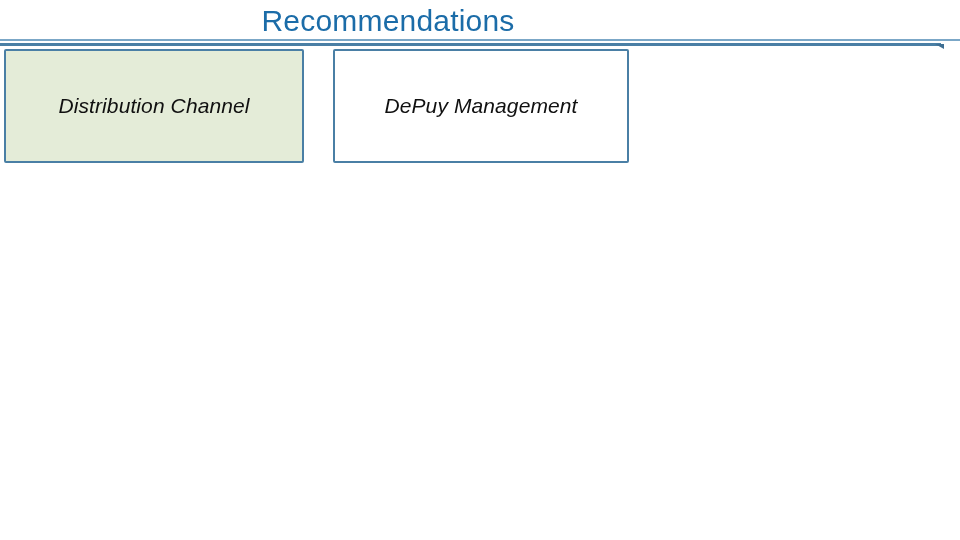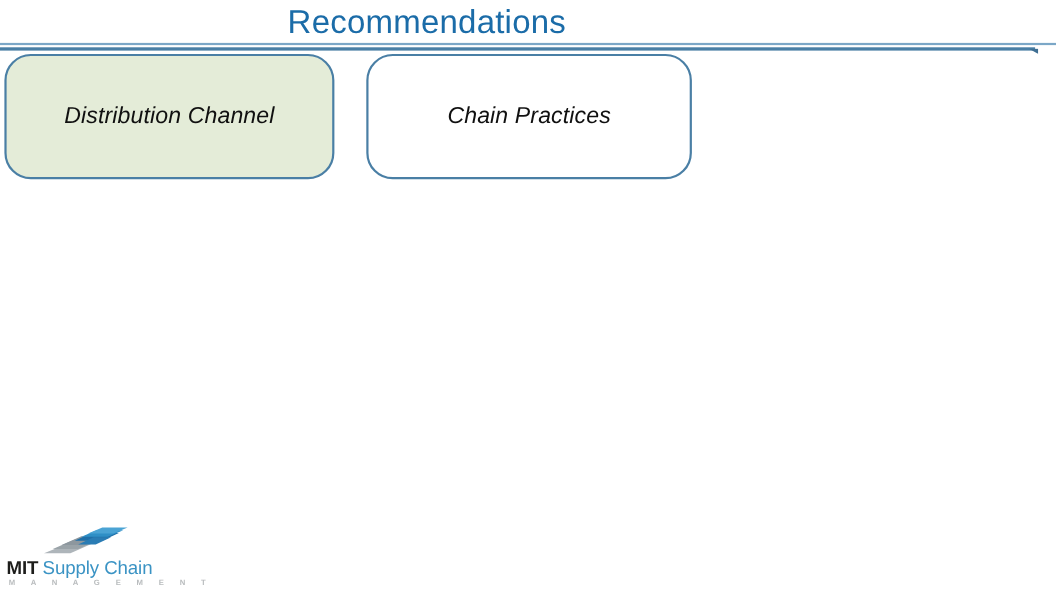"Distribution Channel" .rbox { border-radius: 24px -> 2px }
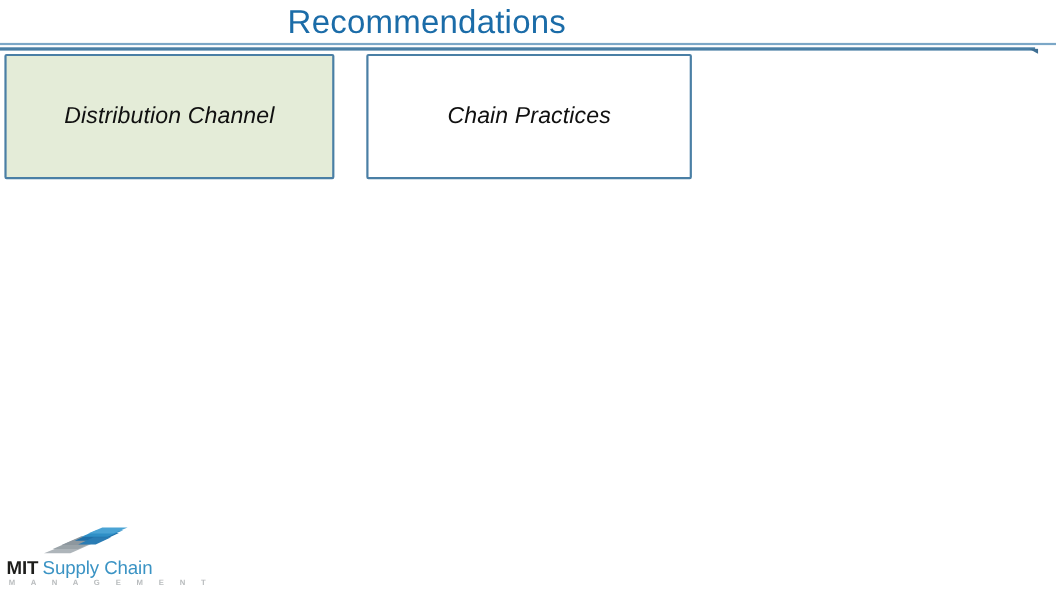"Chain Practices" span.rbox-label { text: Chain Practices -> DePuy Management }
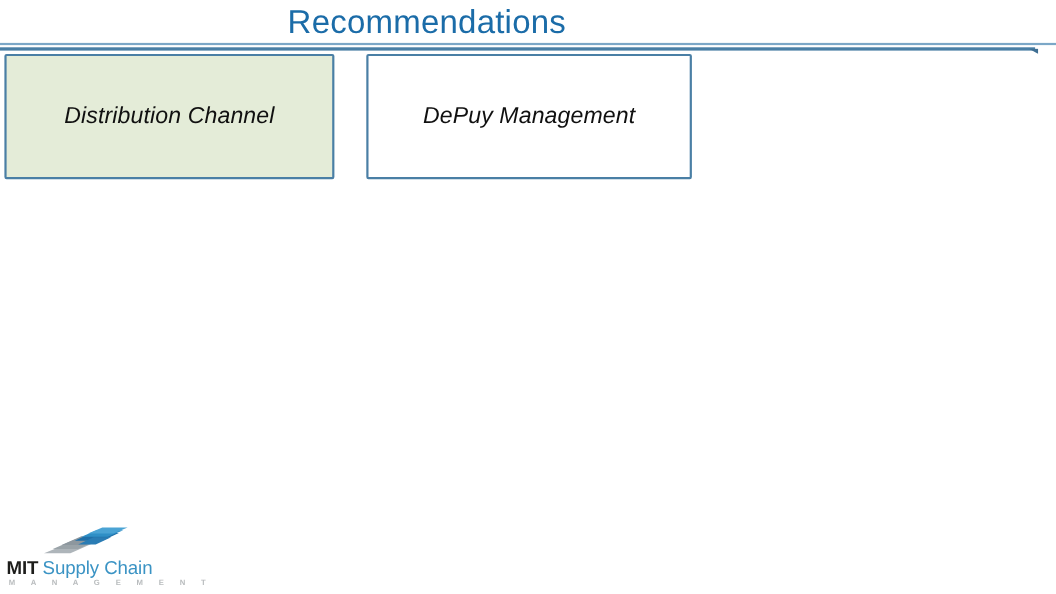"MIT Supply Chain" div.logo { html: <div> <div> <svg> <path></path> <path></path> <path></path> <path></path> <path></path> <path></path> <path></path> </svg> </div> <div> <span>MIT</span><span>Supply Chain</span> </div> <div>M A N A G E M E N T</div> </div> -> none }
